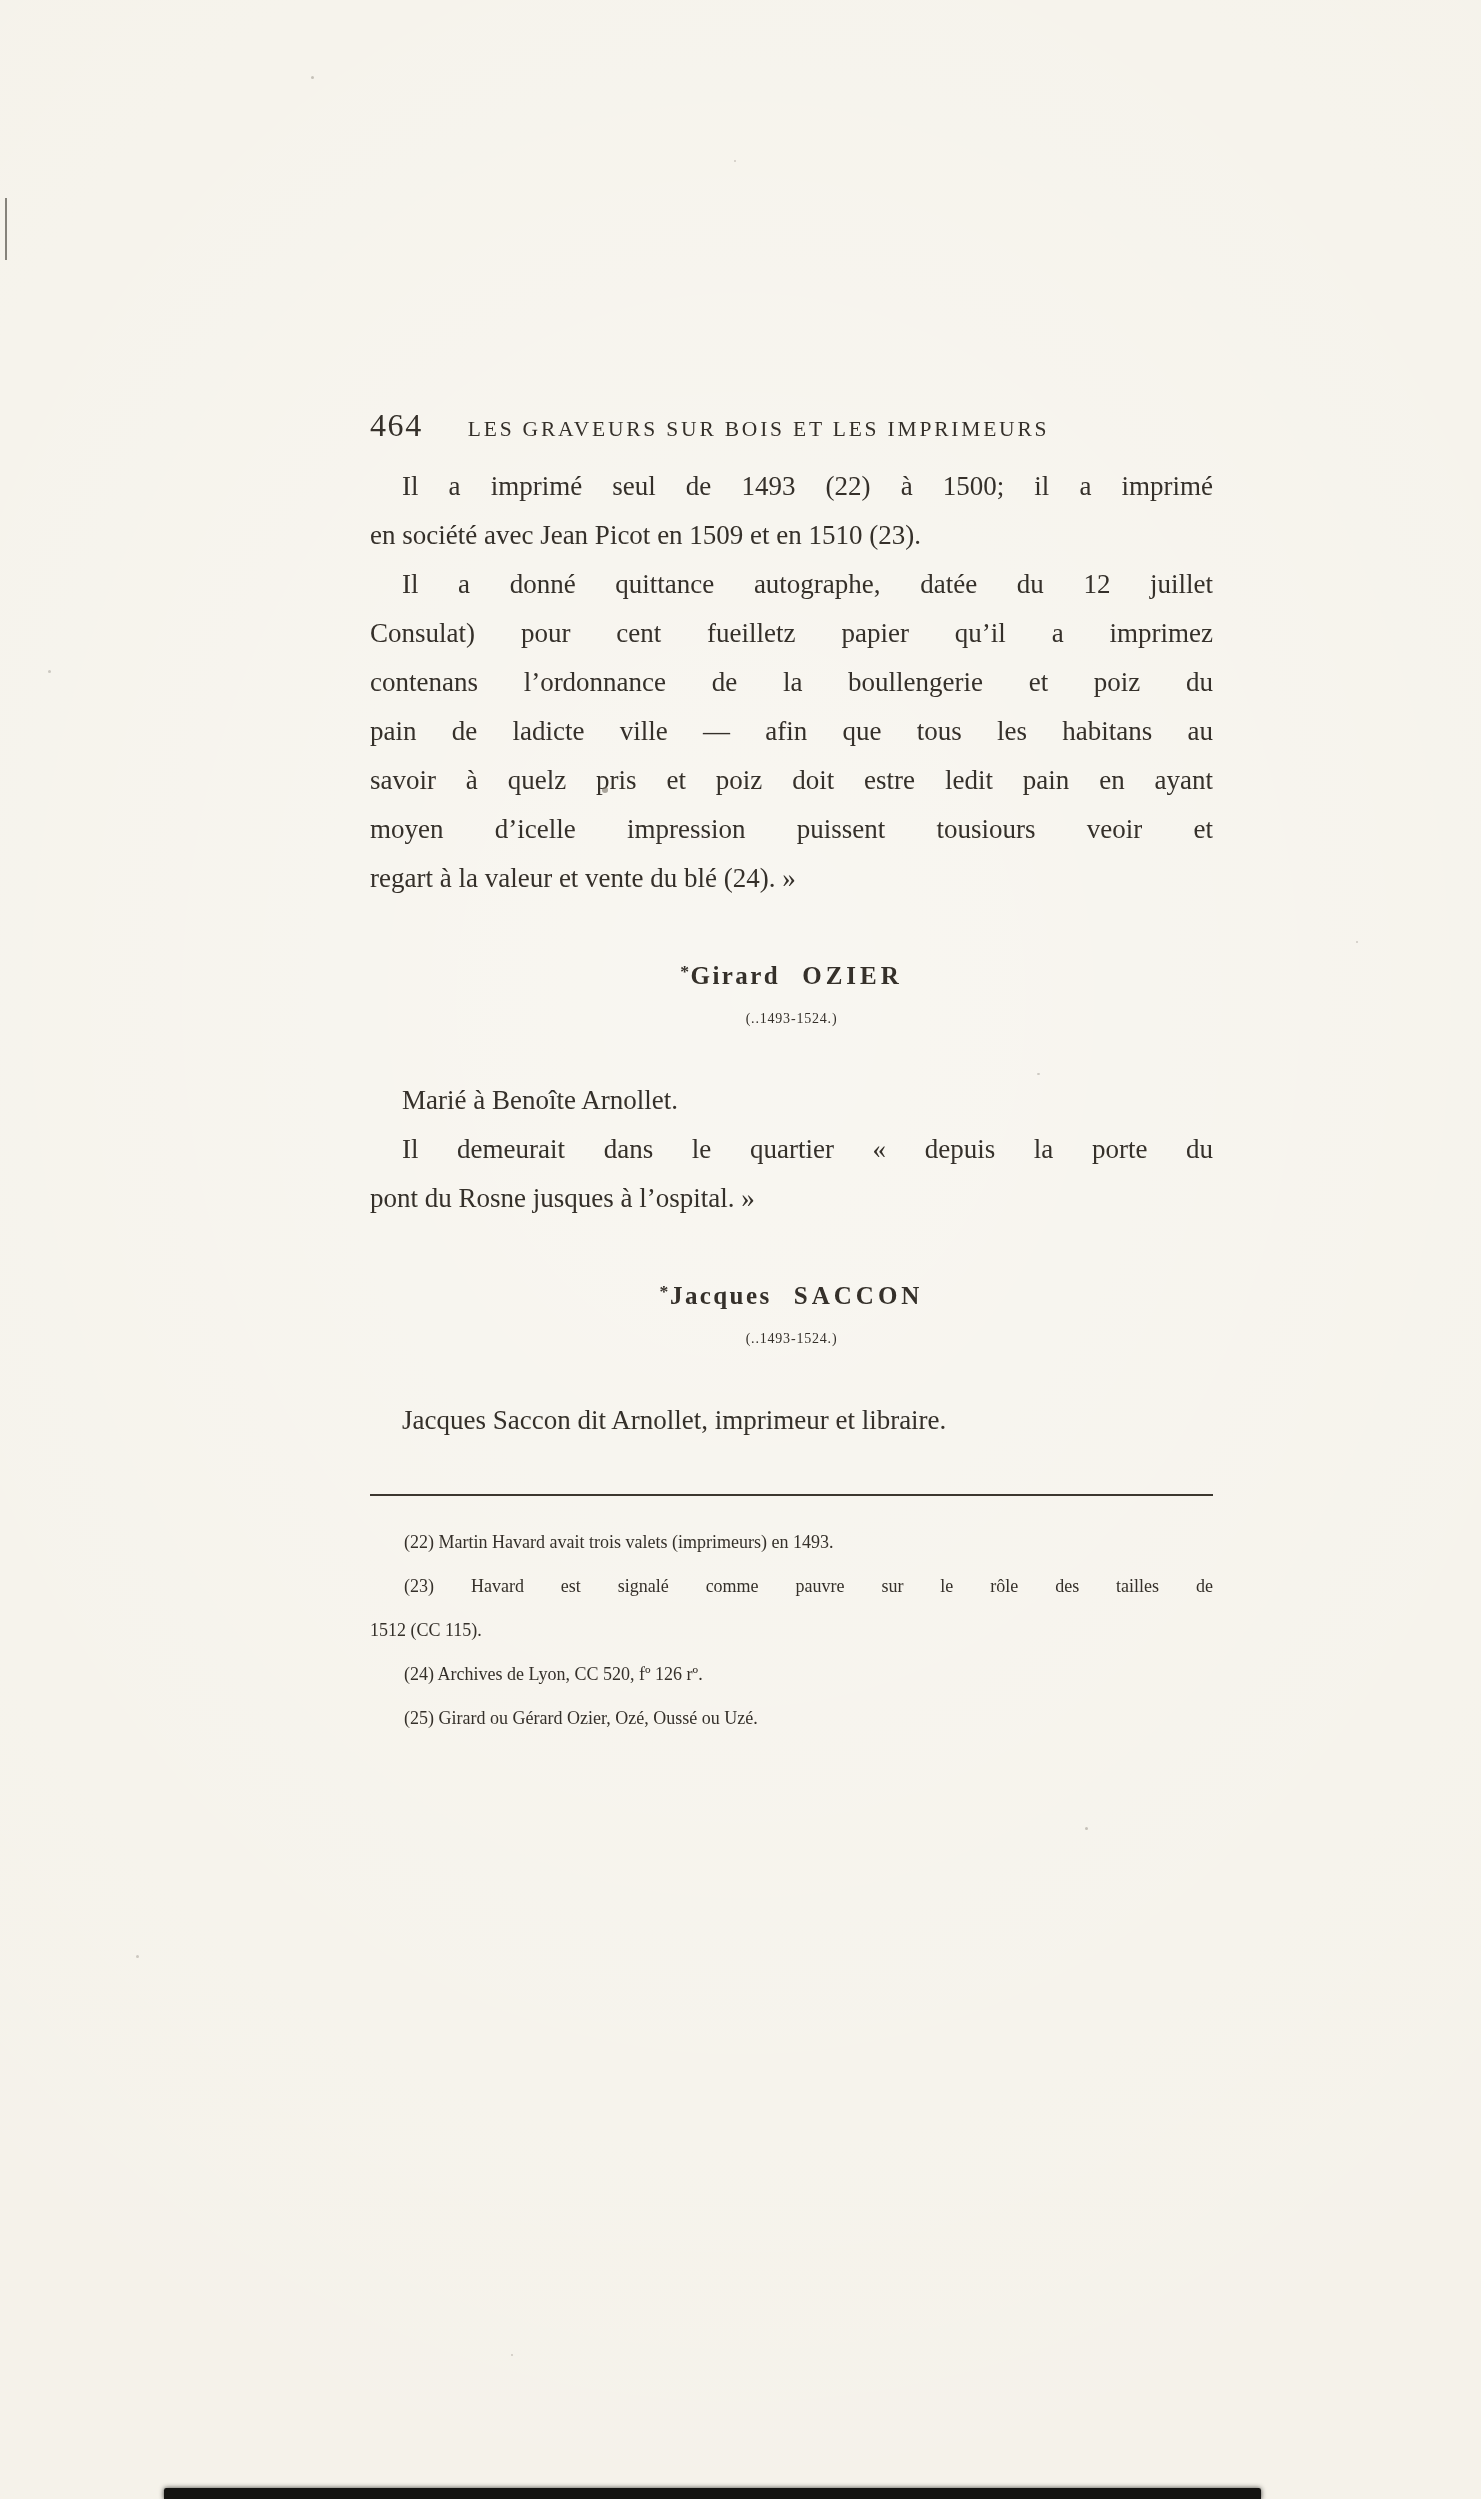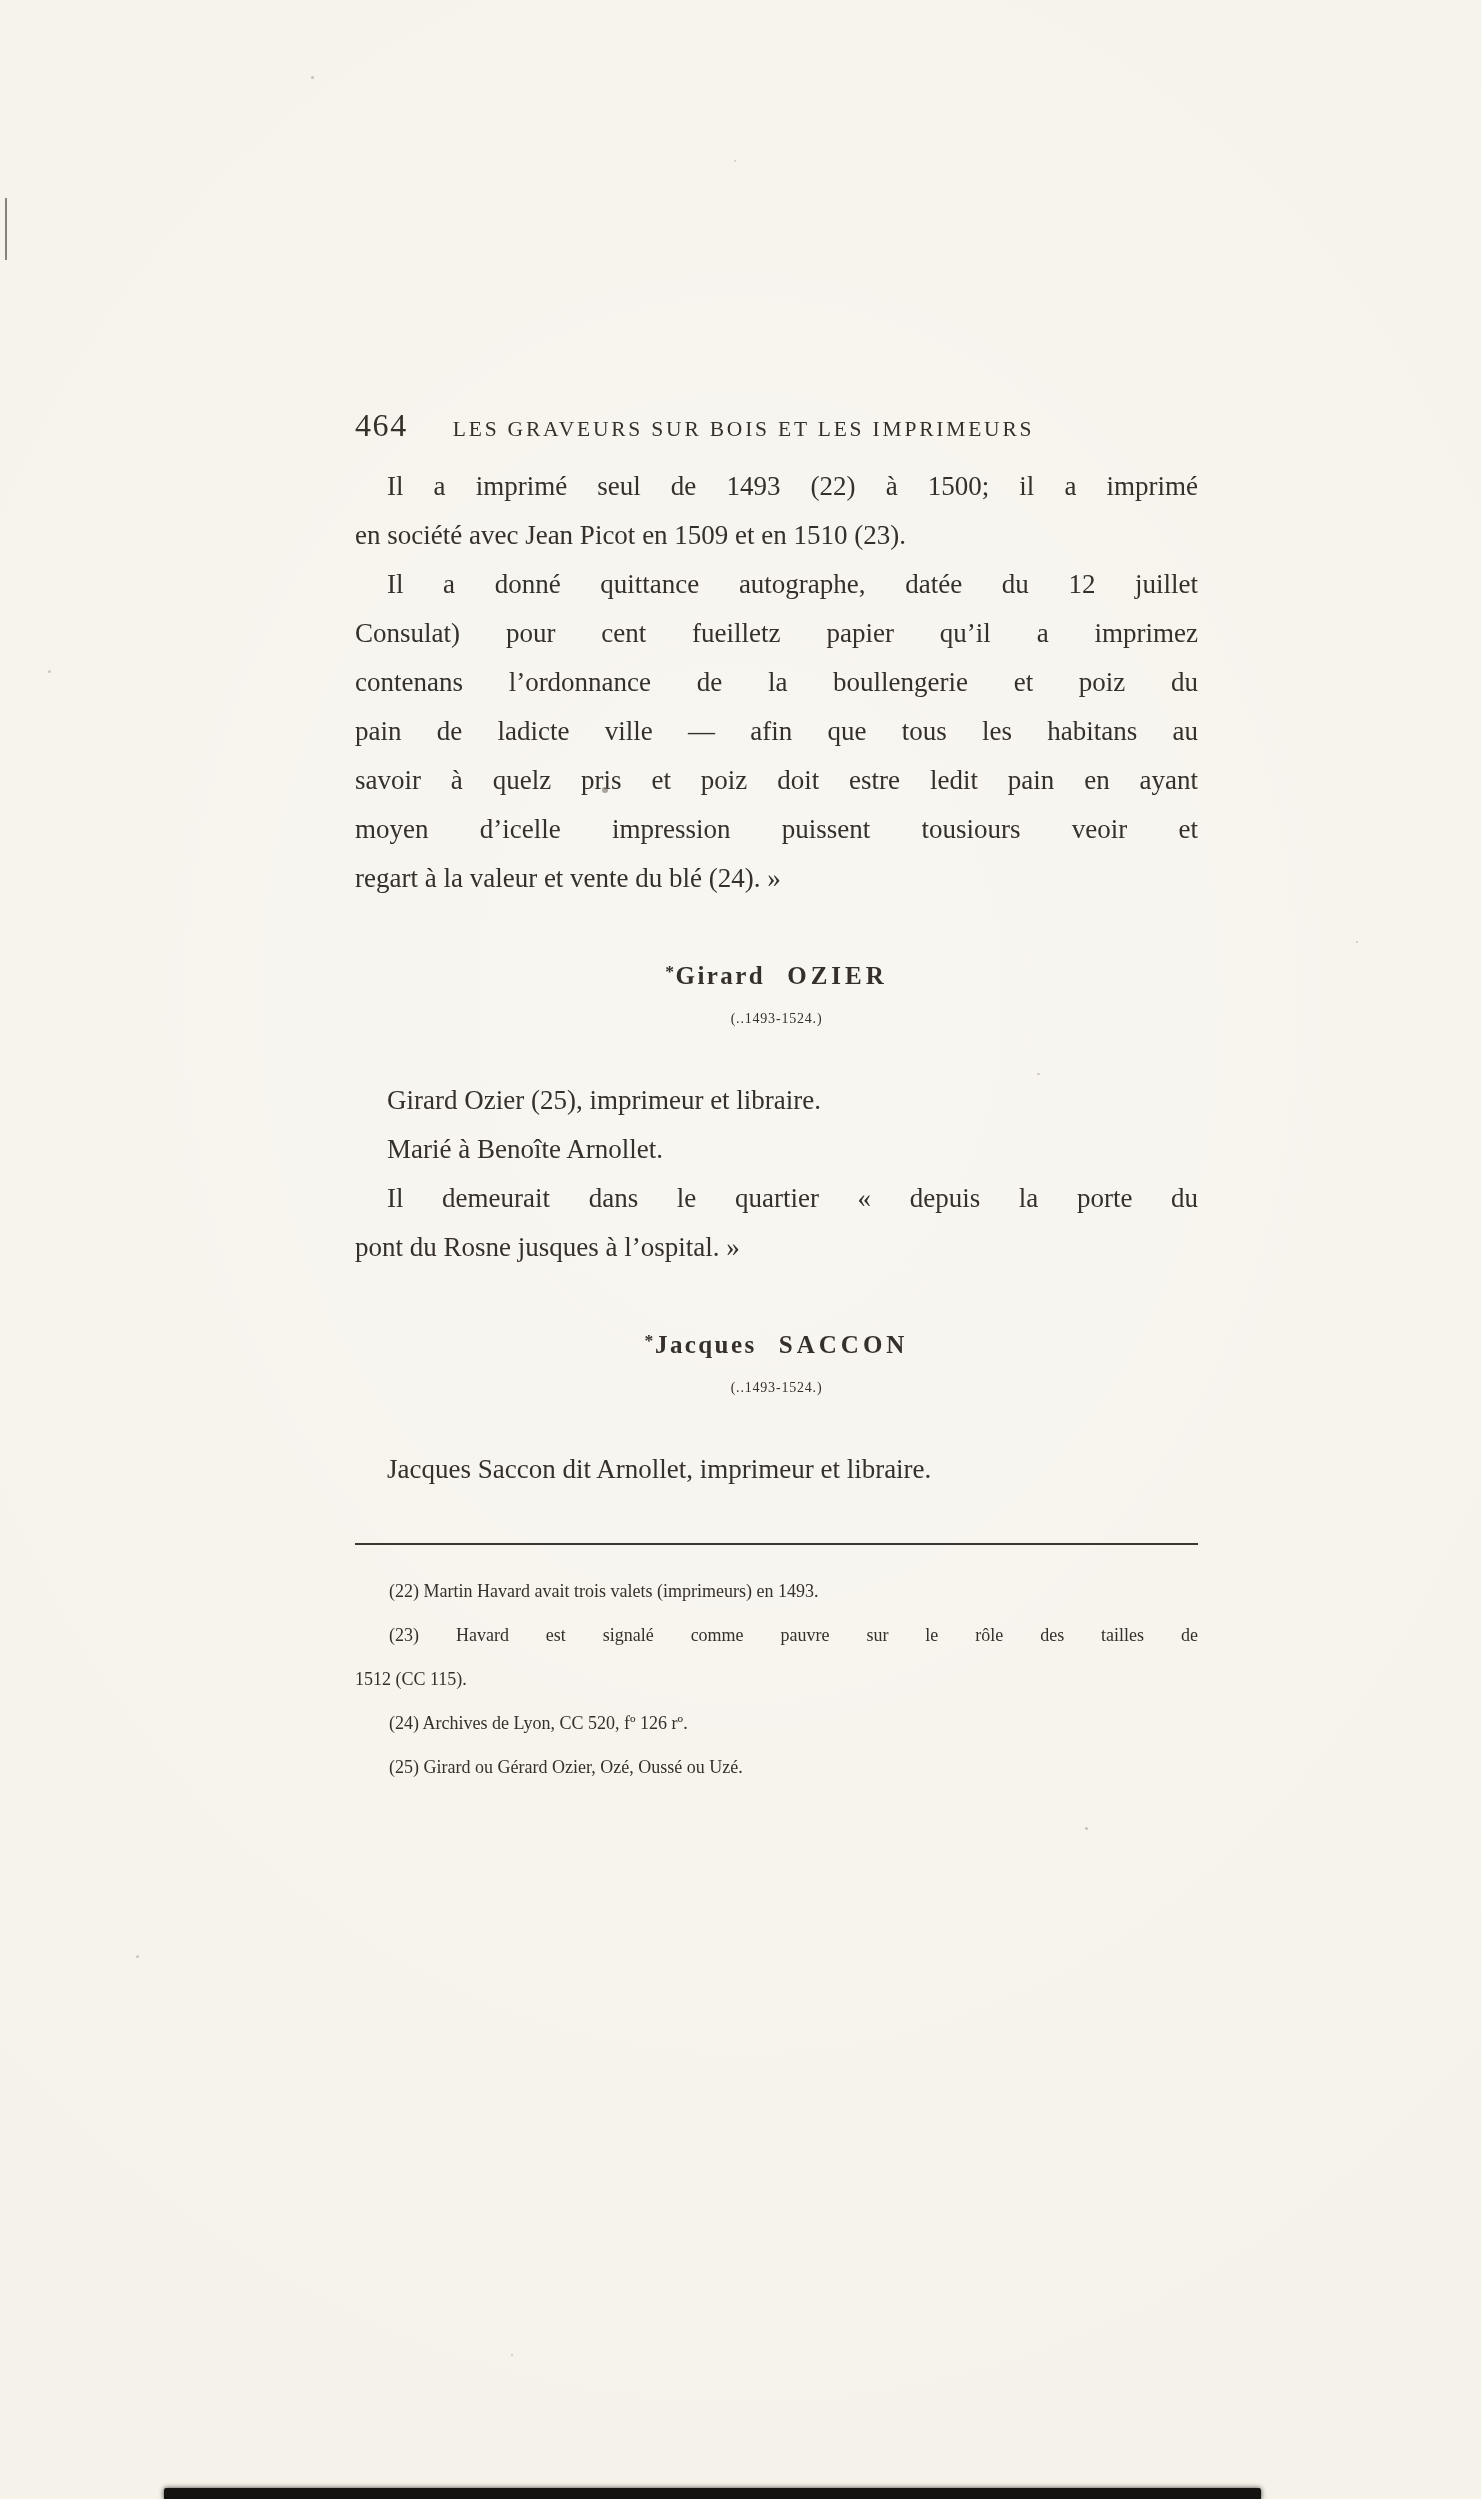"464" .content { left: 355px -> 370px }
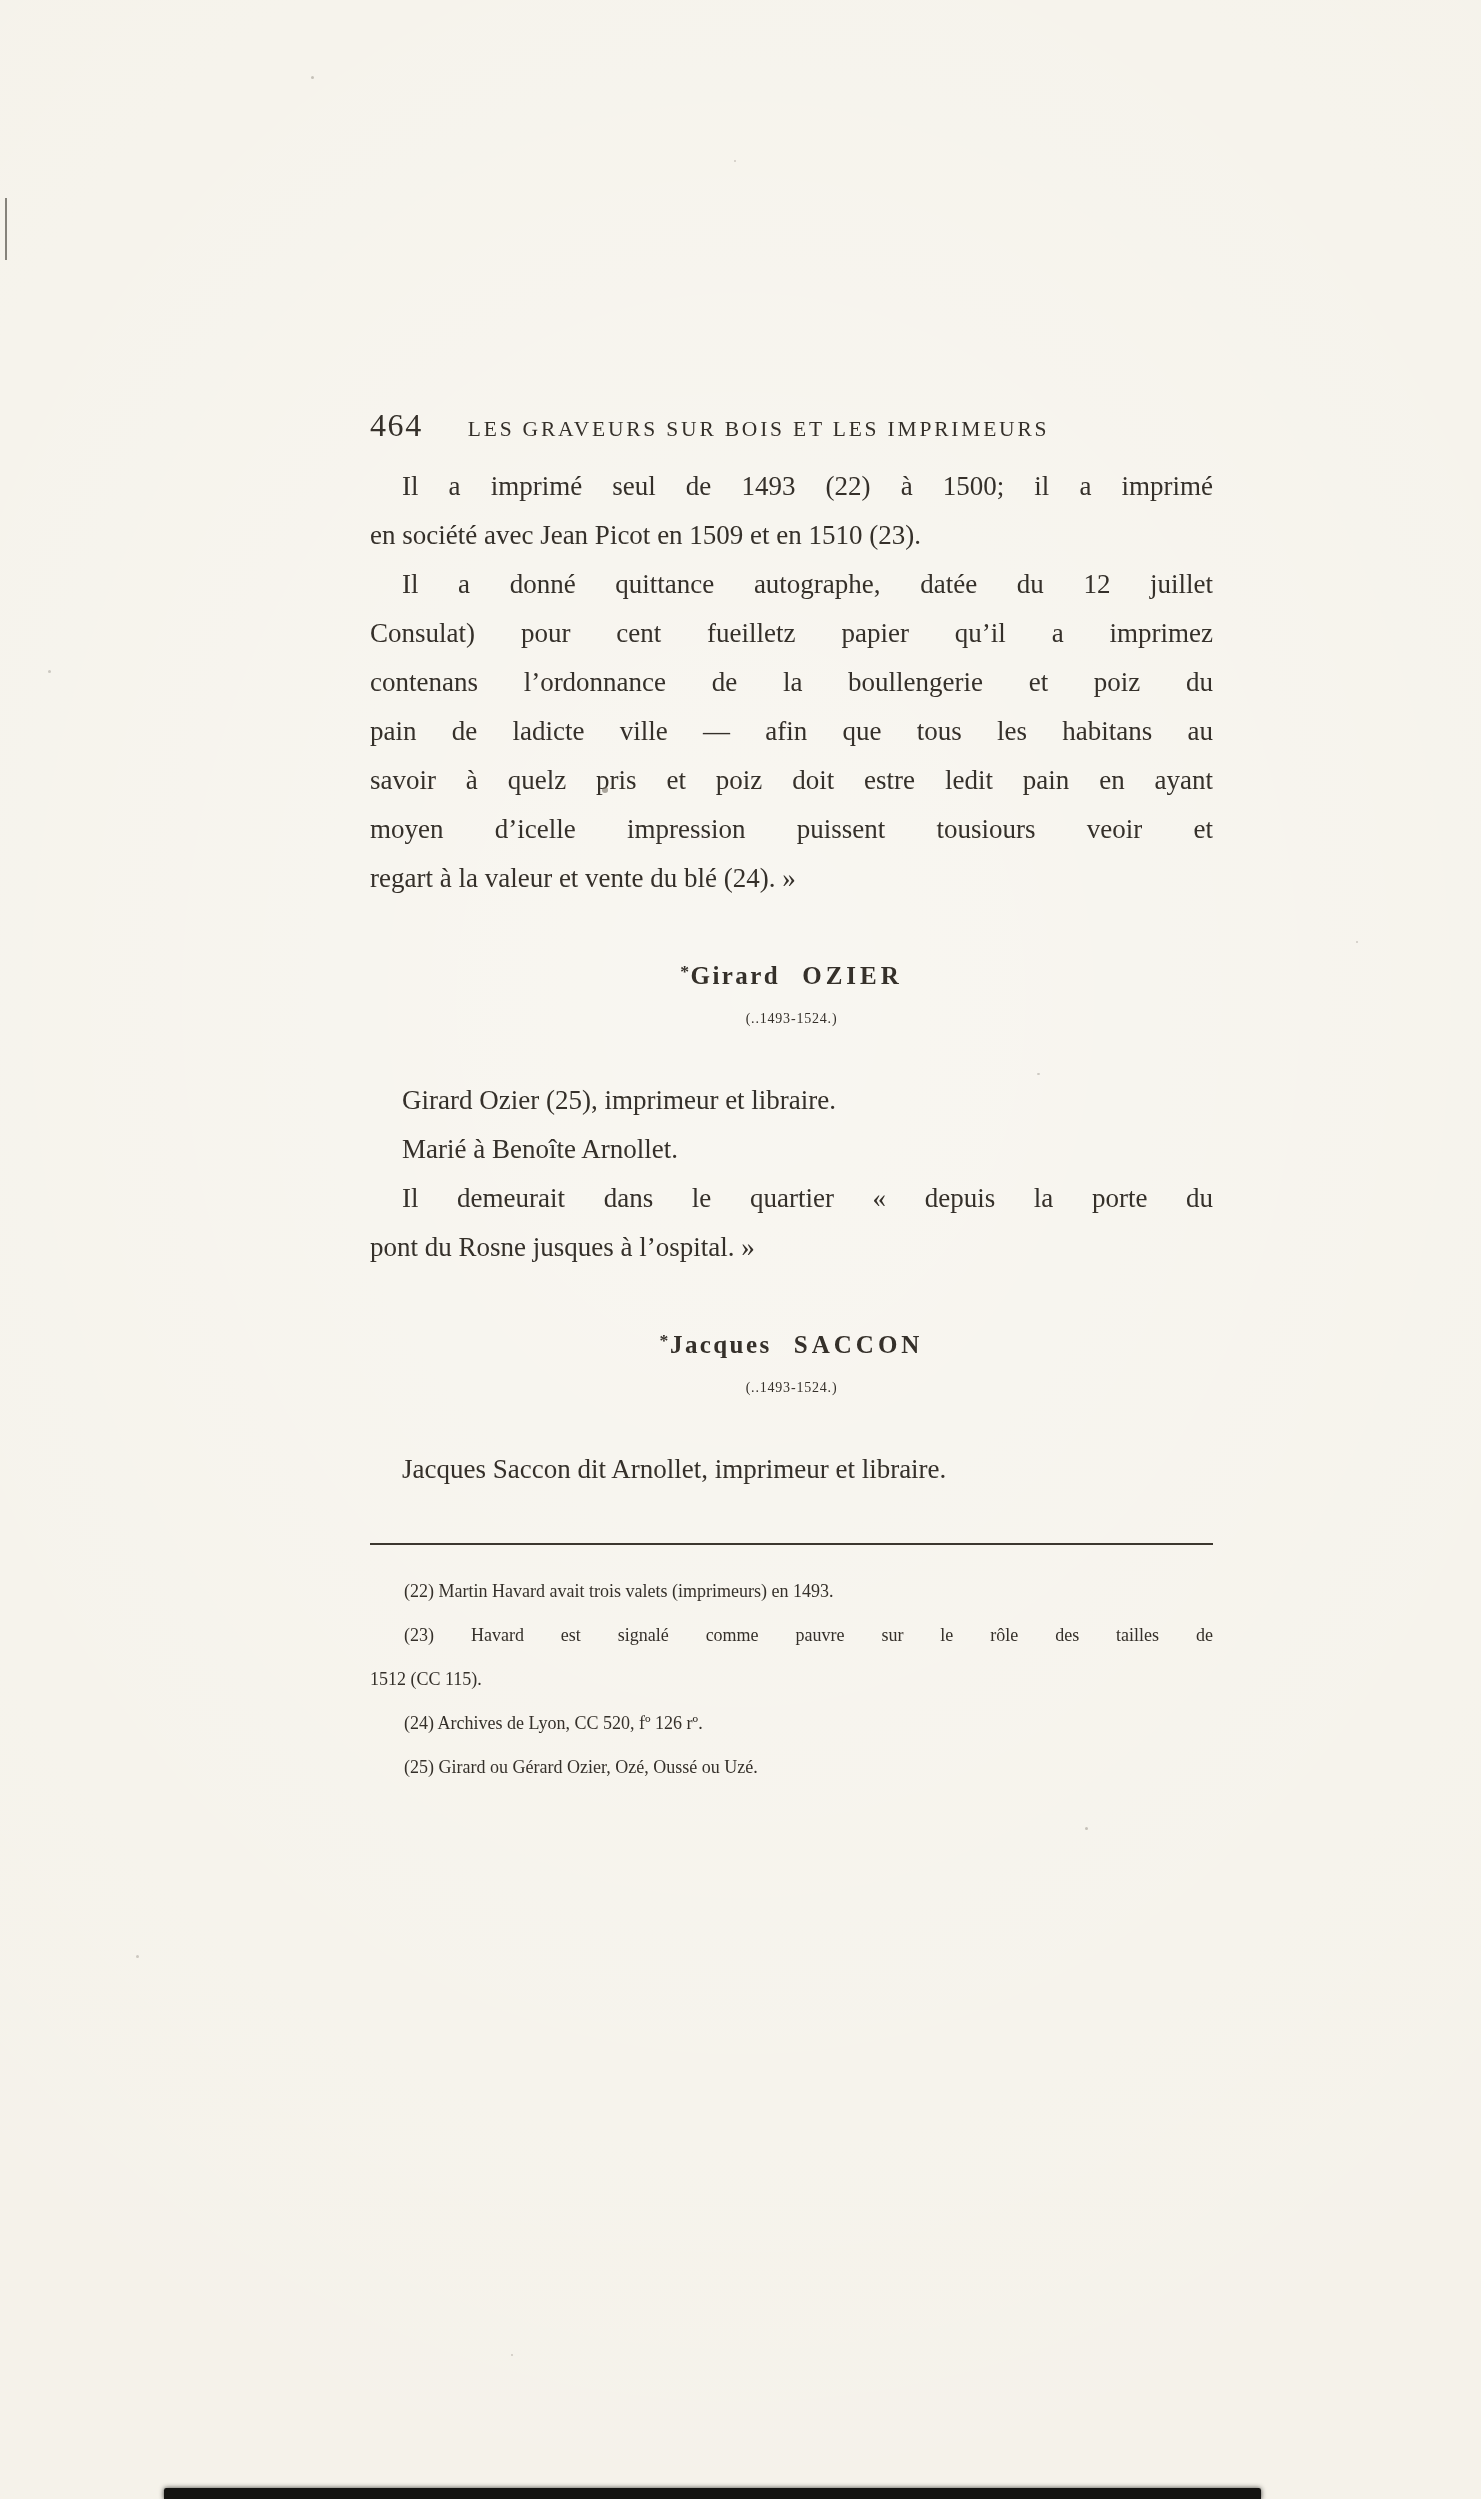"Girard Ozier (25), imprimeur et" div.par { html: <div> <div>Girard Ozier (25), imprimeur et libraire.</div> </div> -> none }
